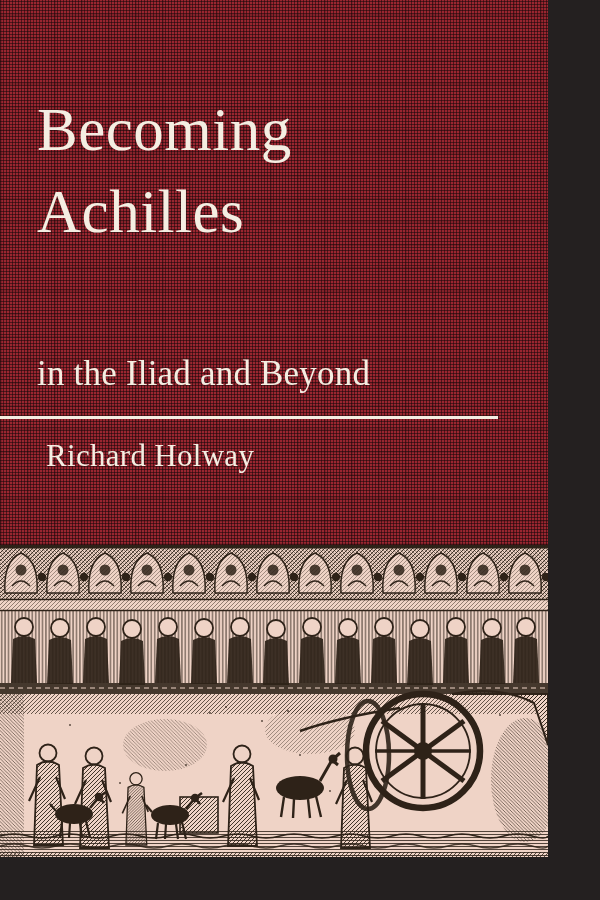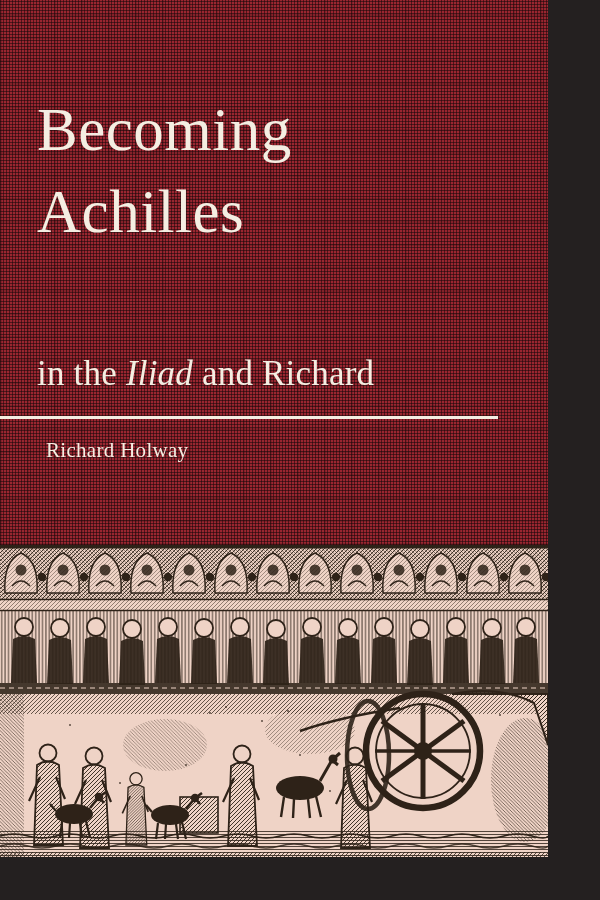"Iliad" .sub2 .ital { font-style: italic -> none }
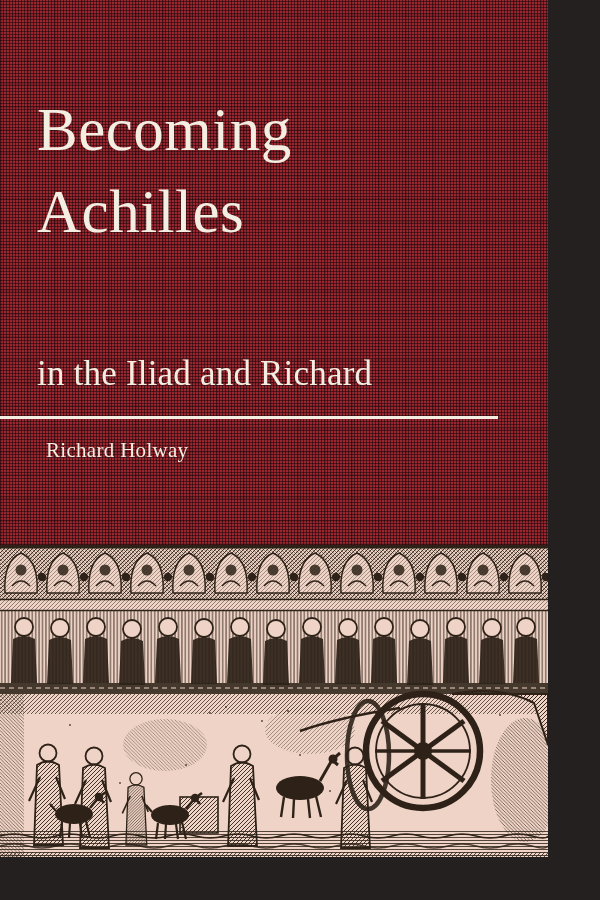"and Richard" span { text: Richard -> Beyond }
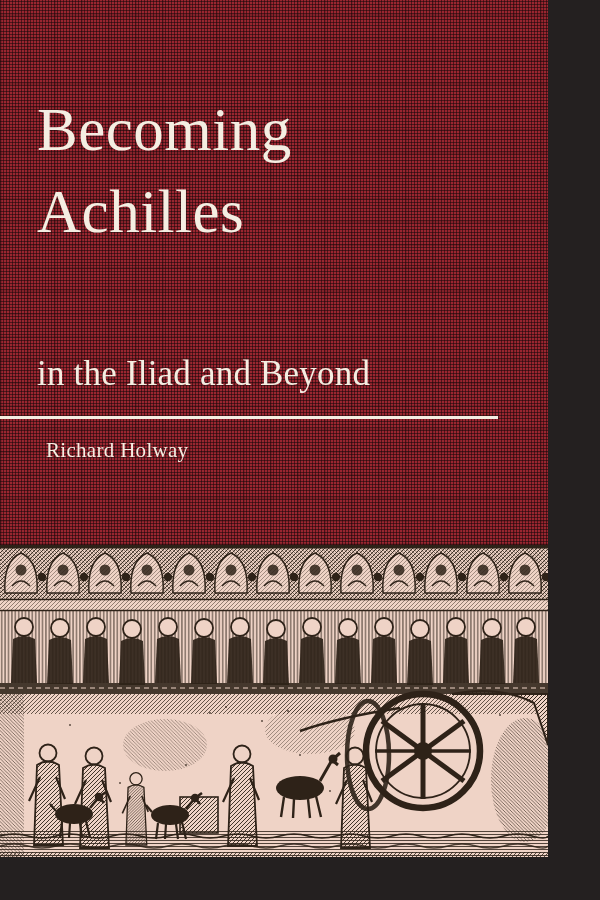"Richard Holway" .author { font-size: 21px -> 31px }
